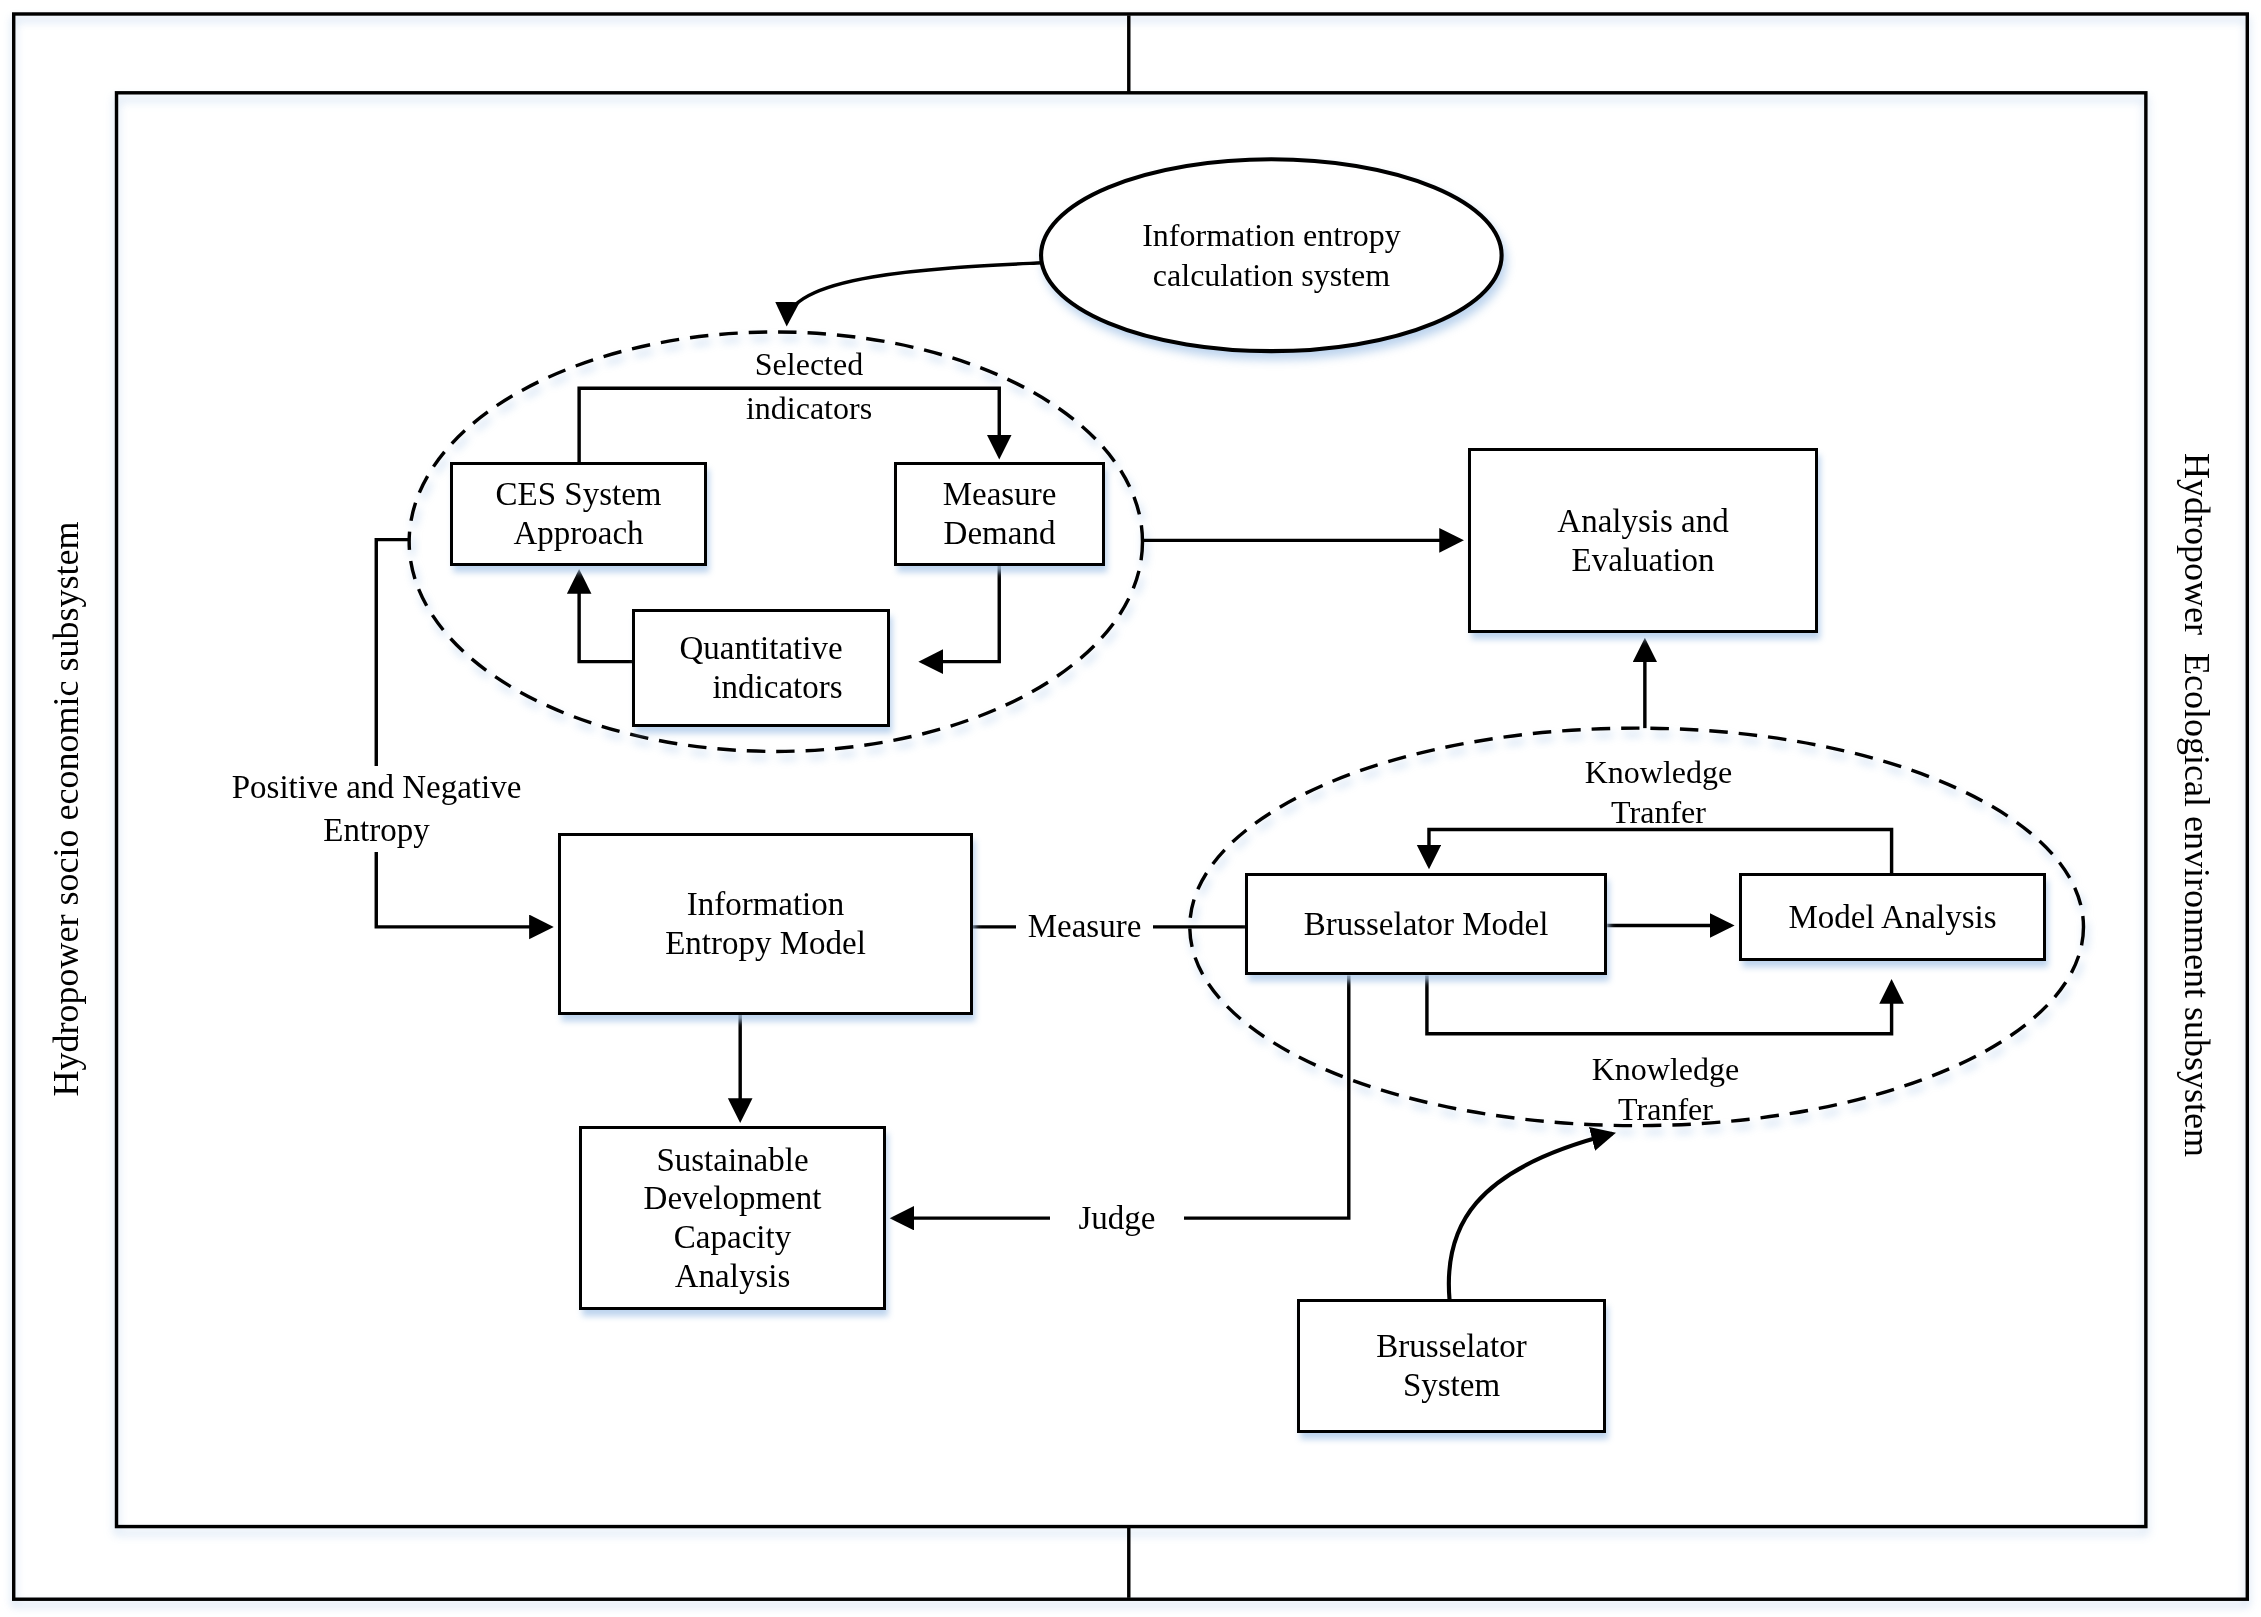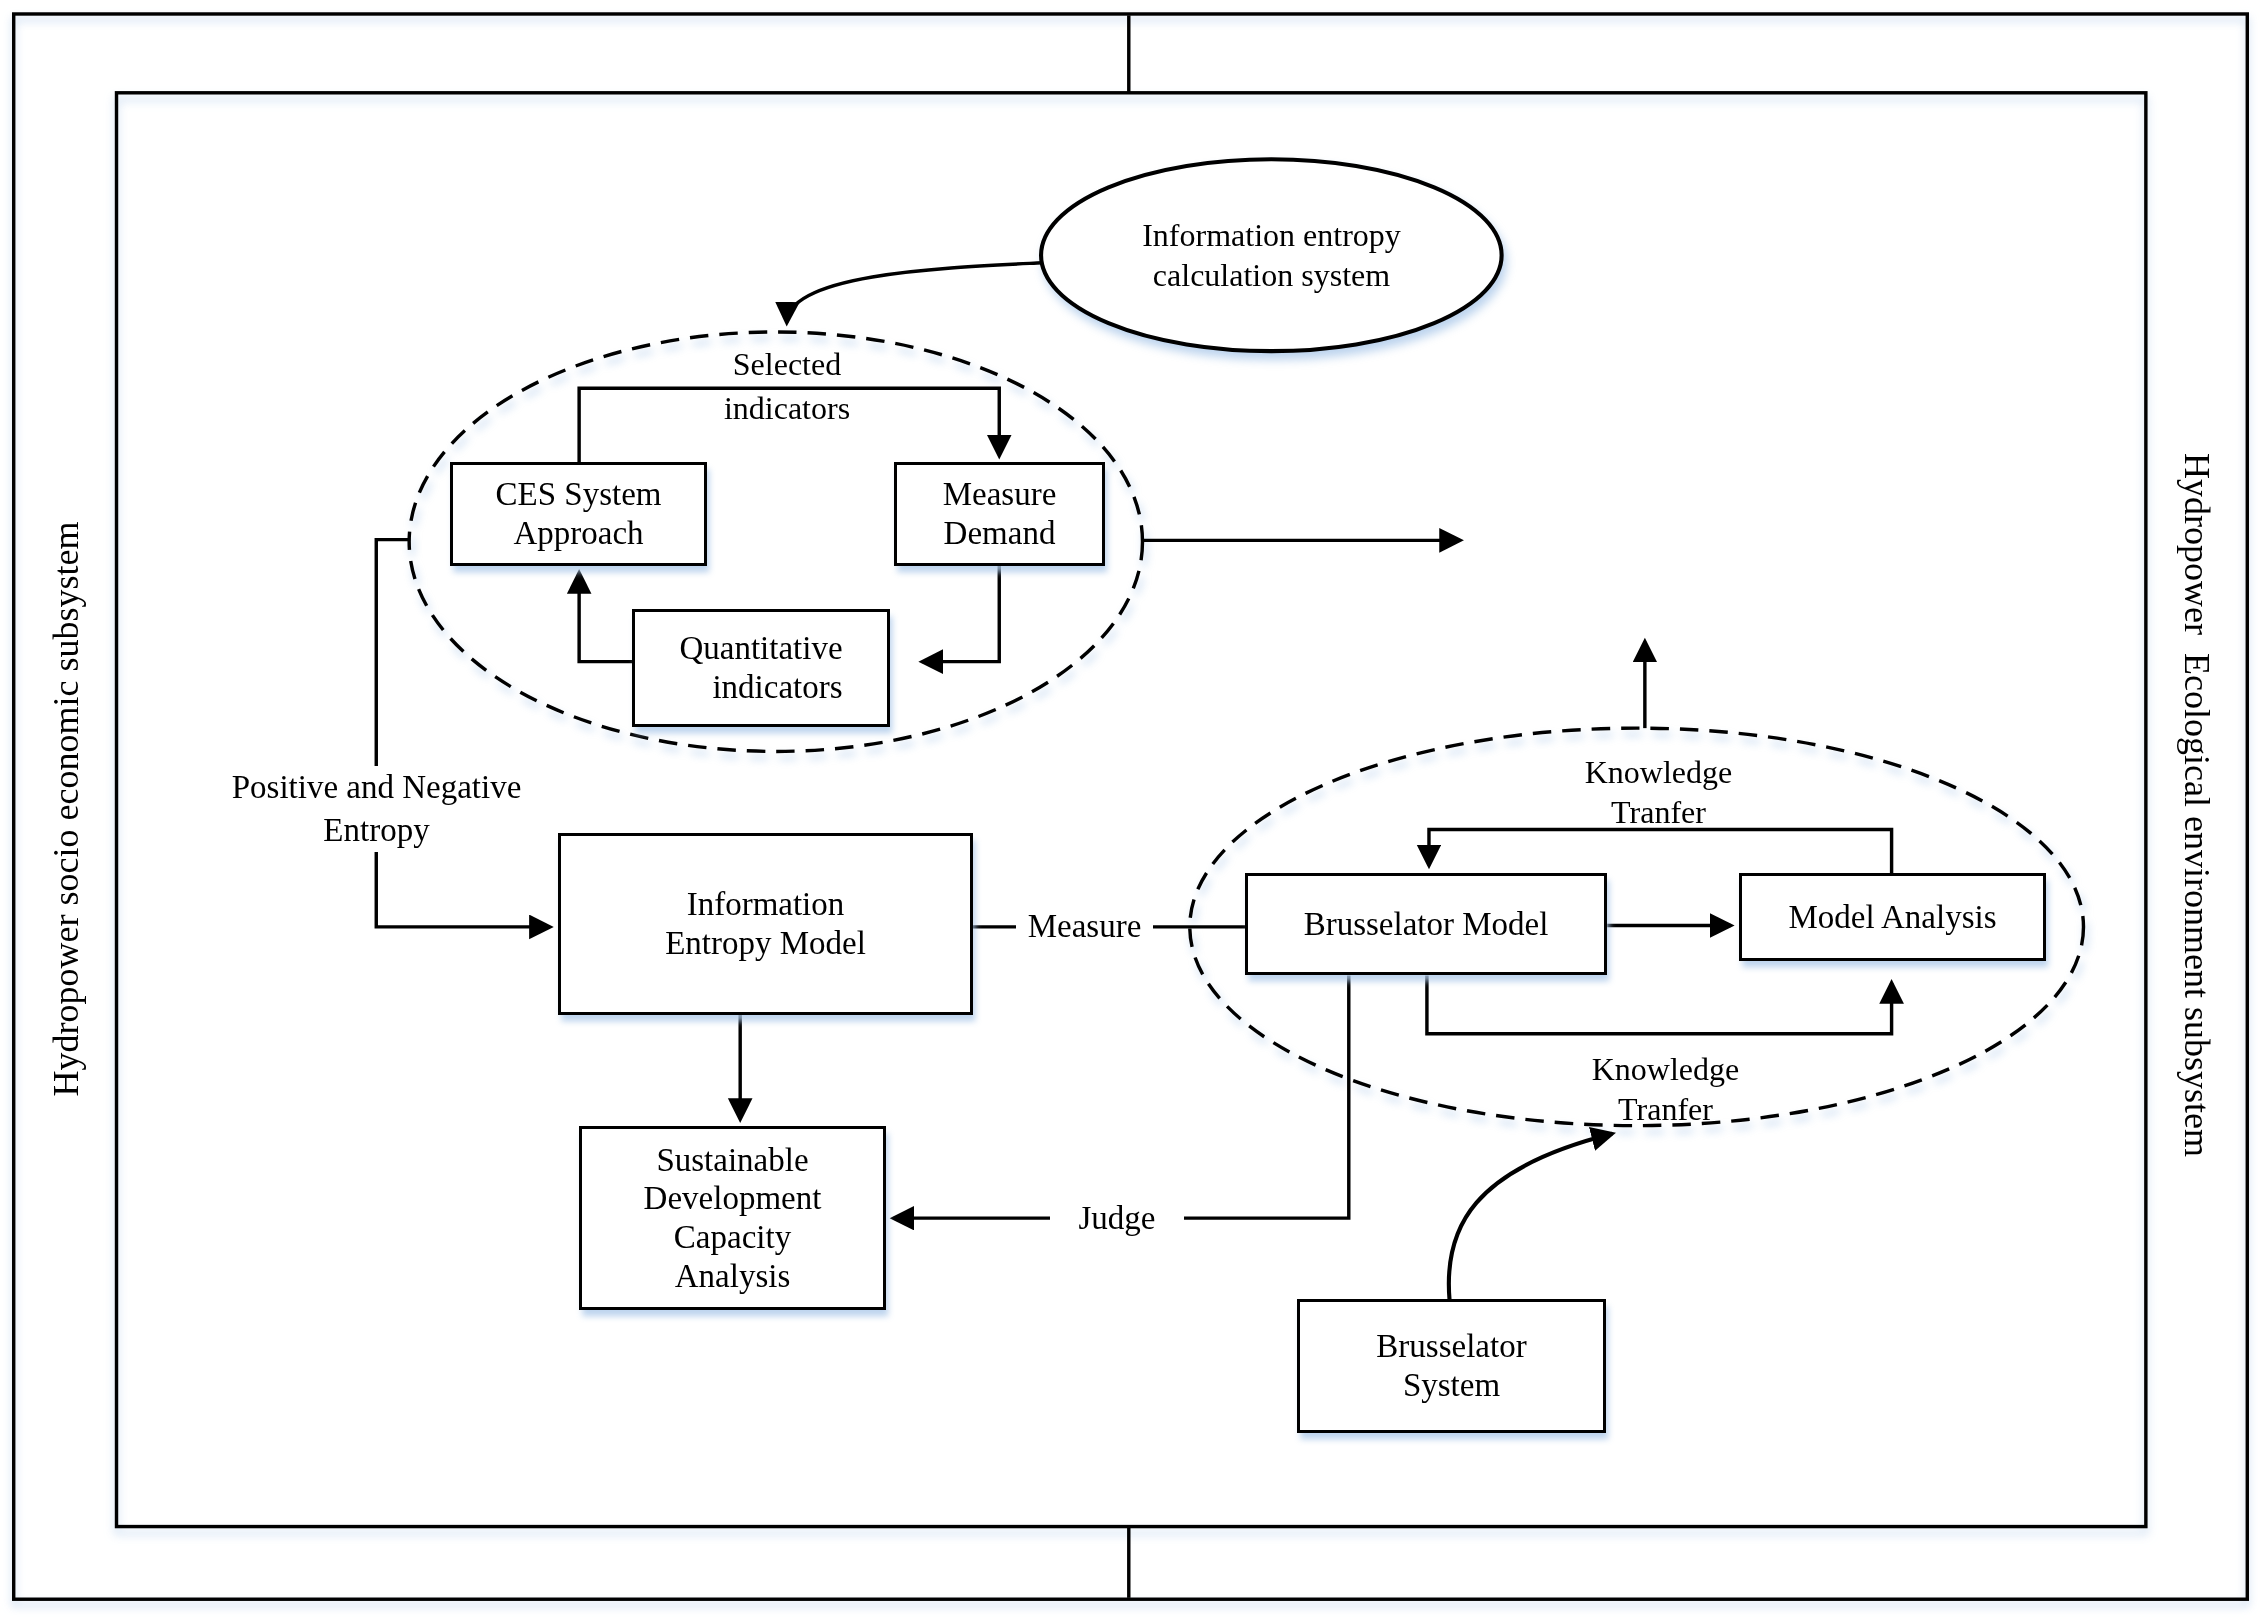"Selected" div.lbl { left: 636px -> 658px }
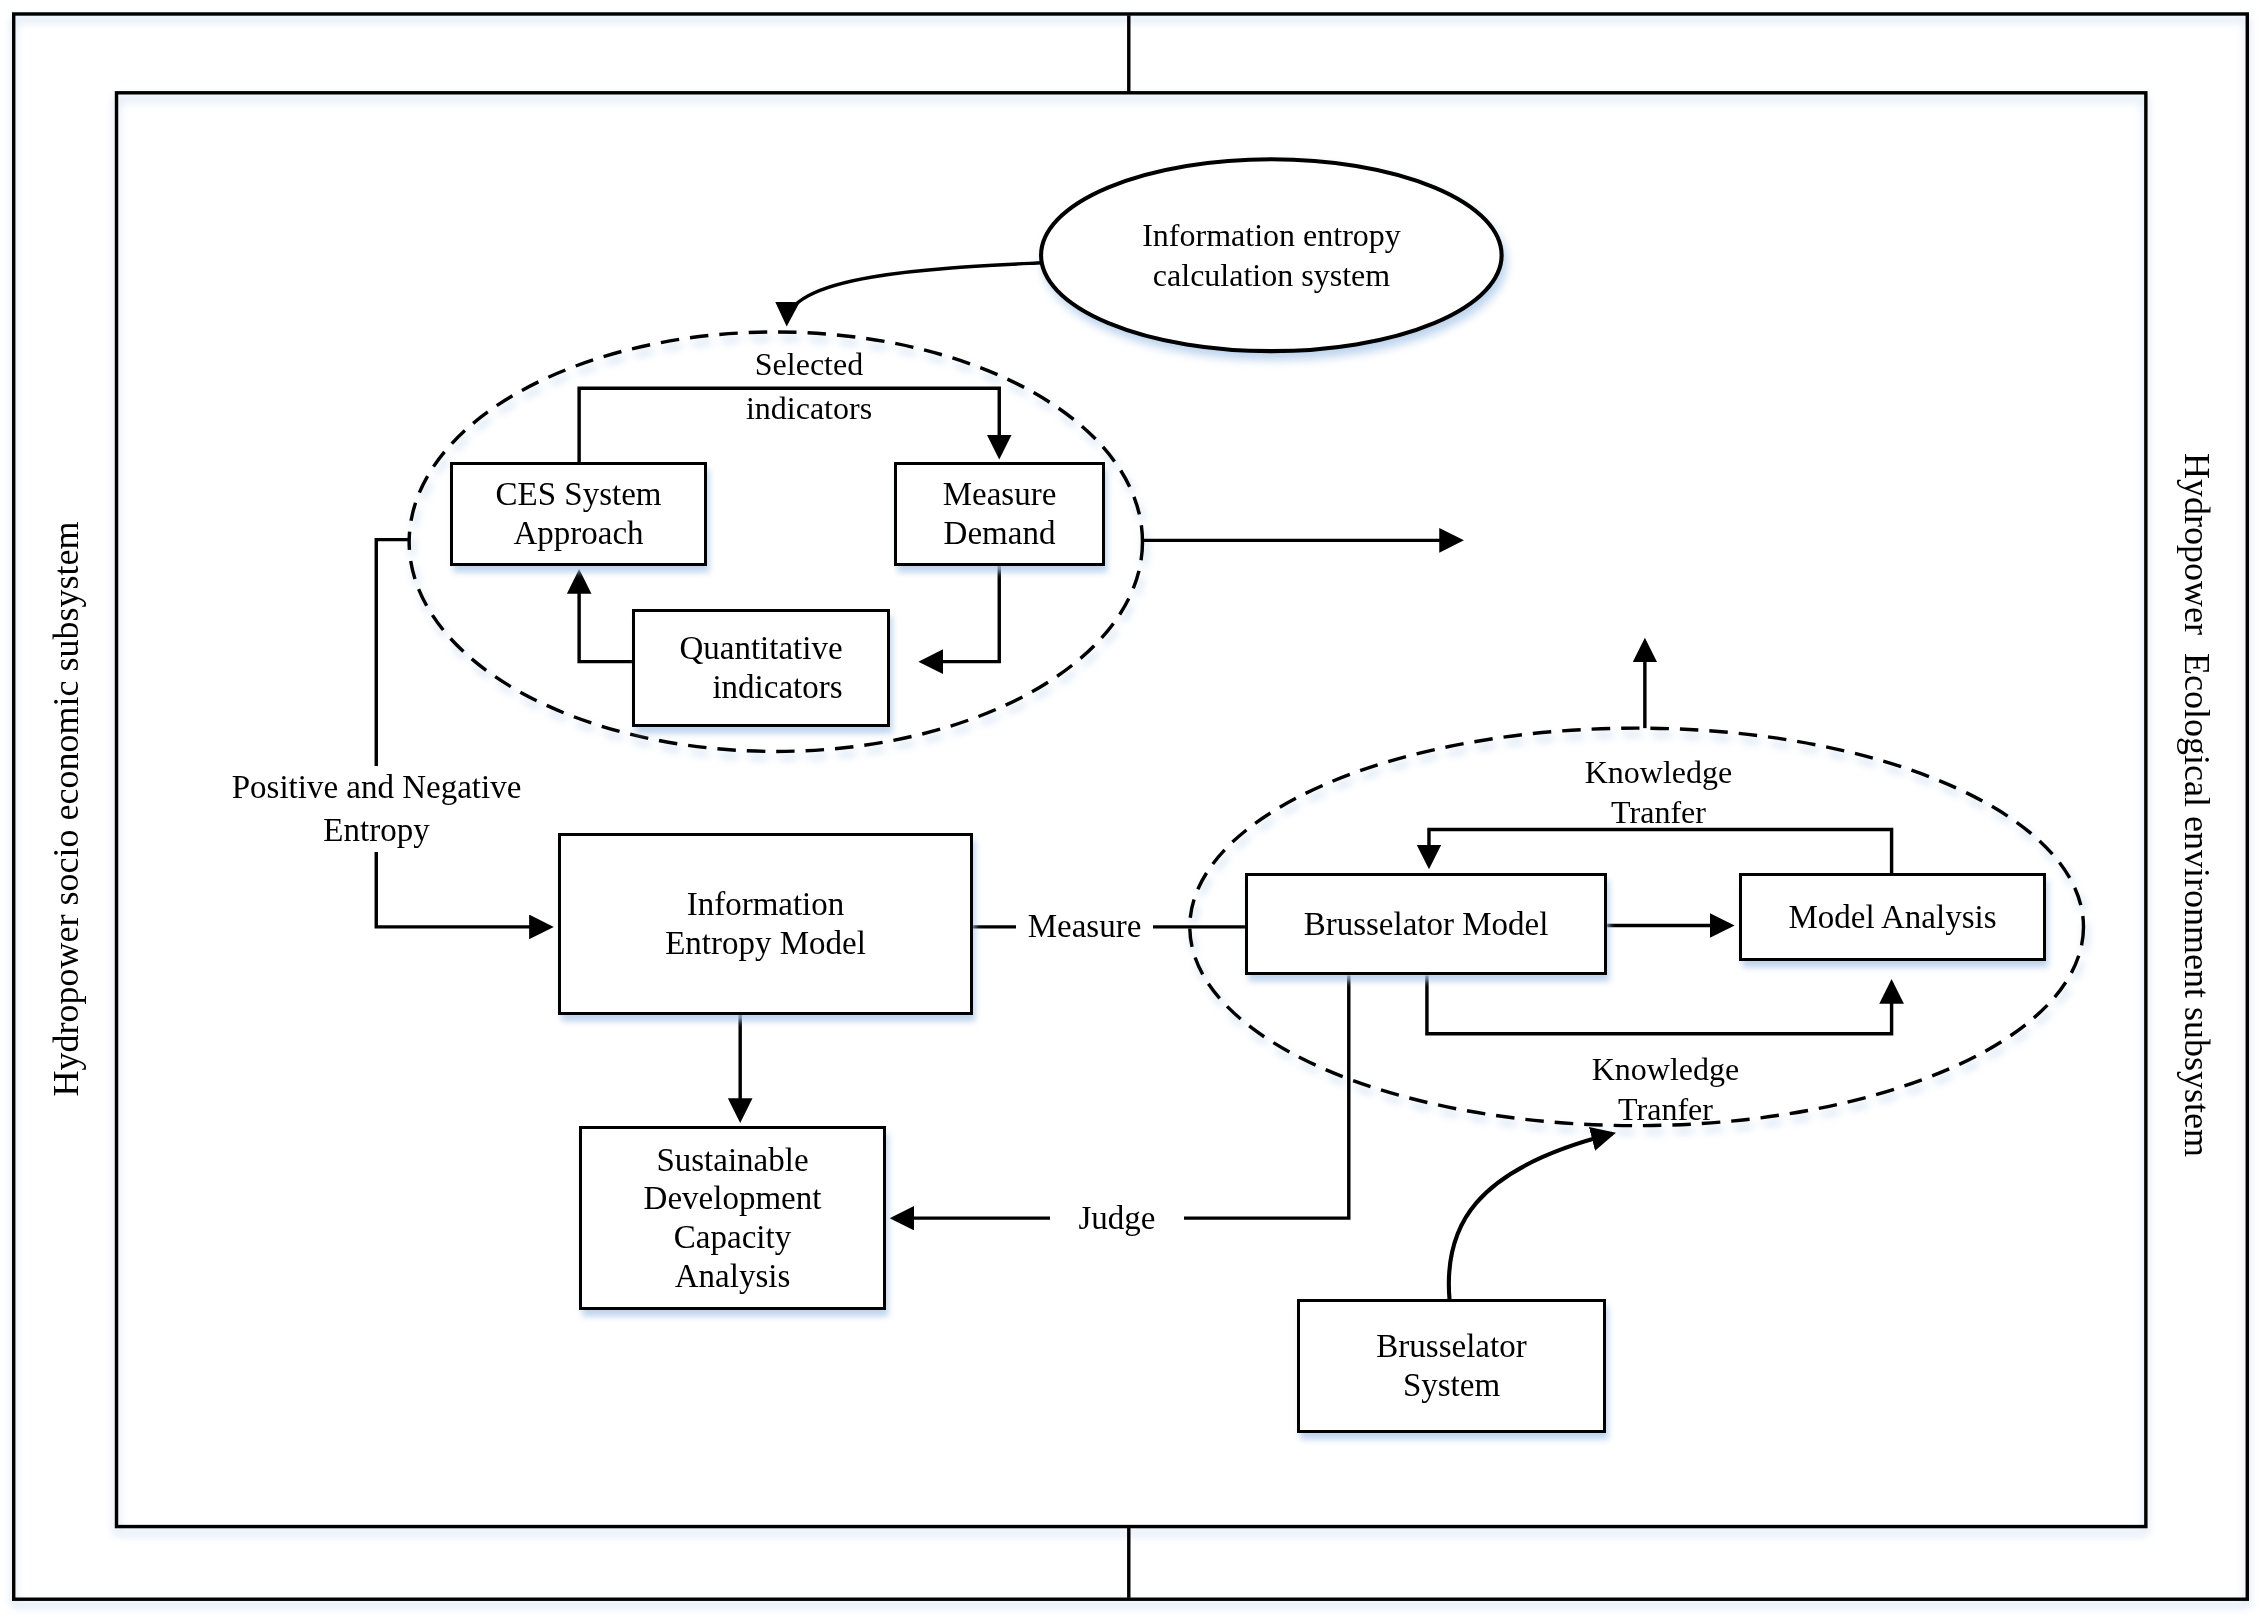"Analysis and" div.box { html: none -> <div>Analysis and Evaluation</div> }
